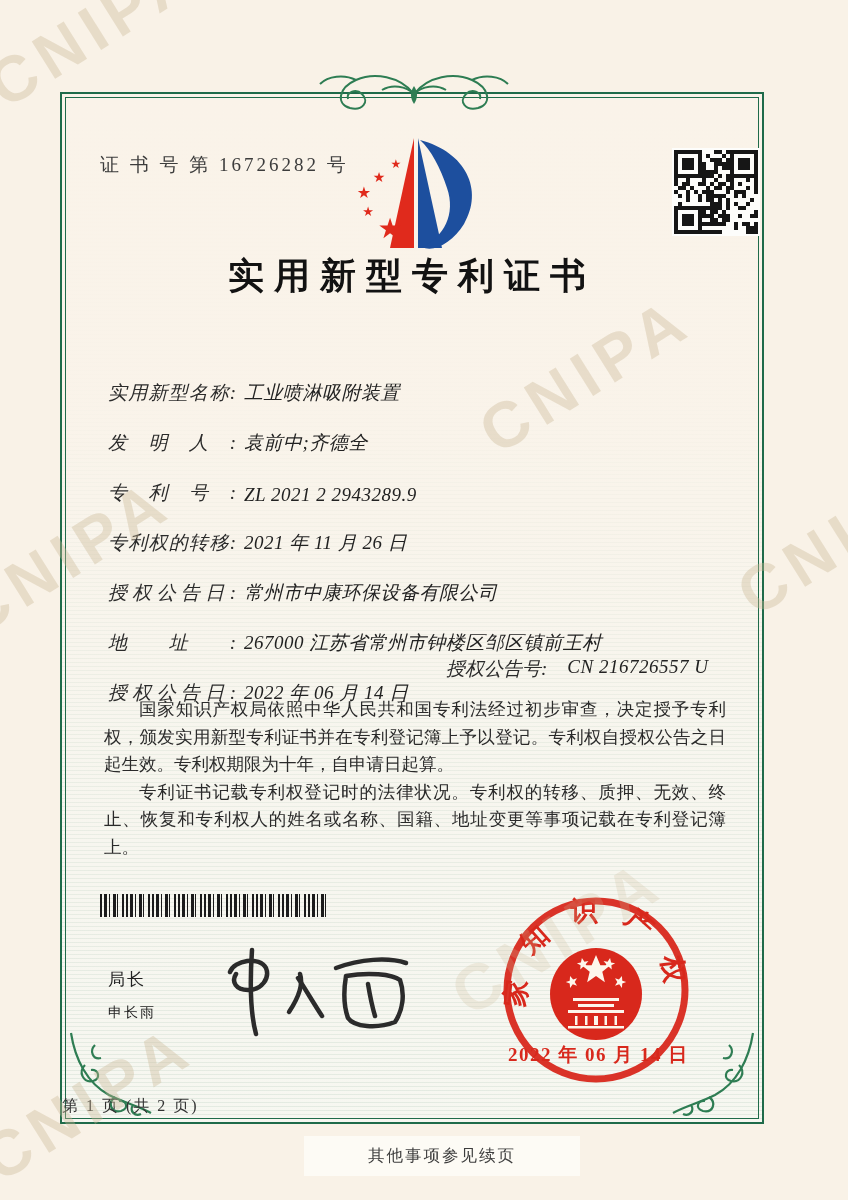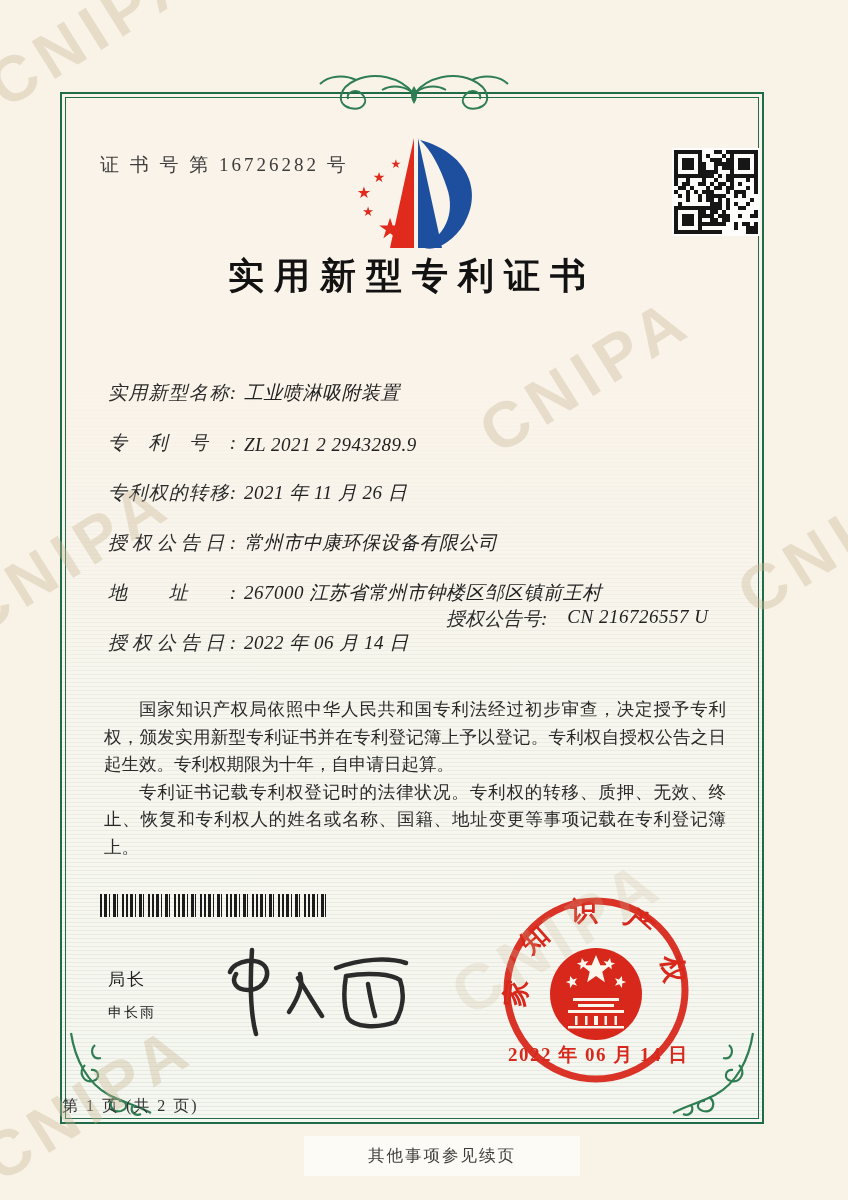"发明人:" div.frow { html: none -> <div> <span>发明人:</span> <span>袁前中;齐德全</span> </div> }
